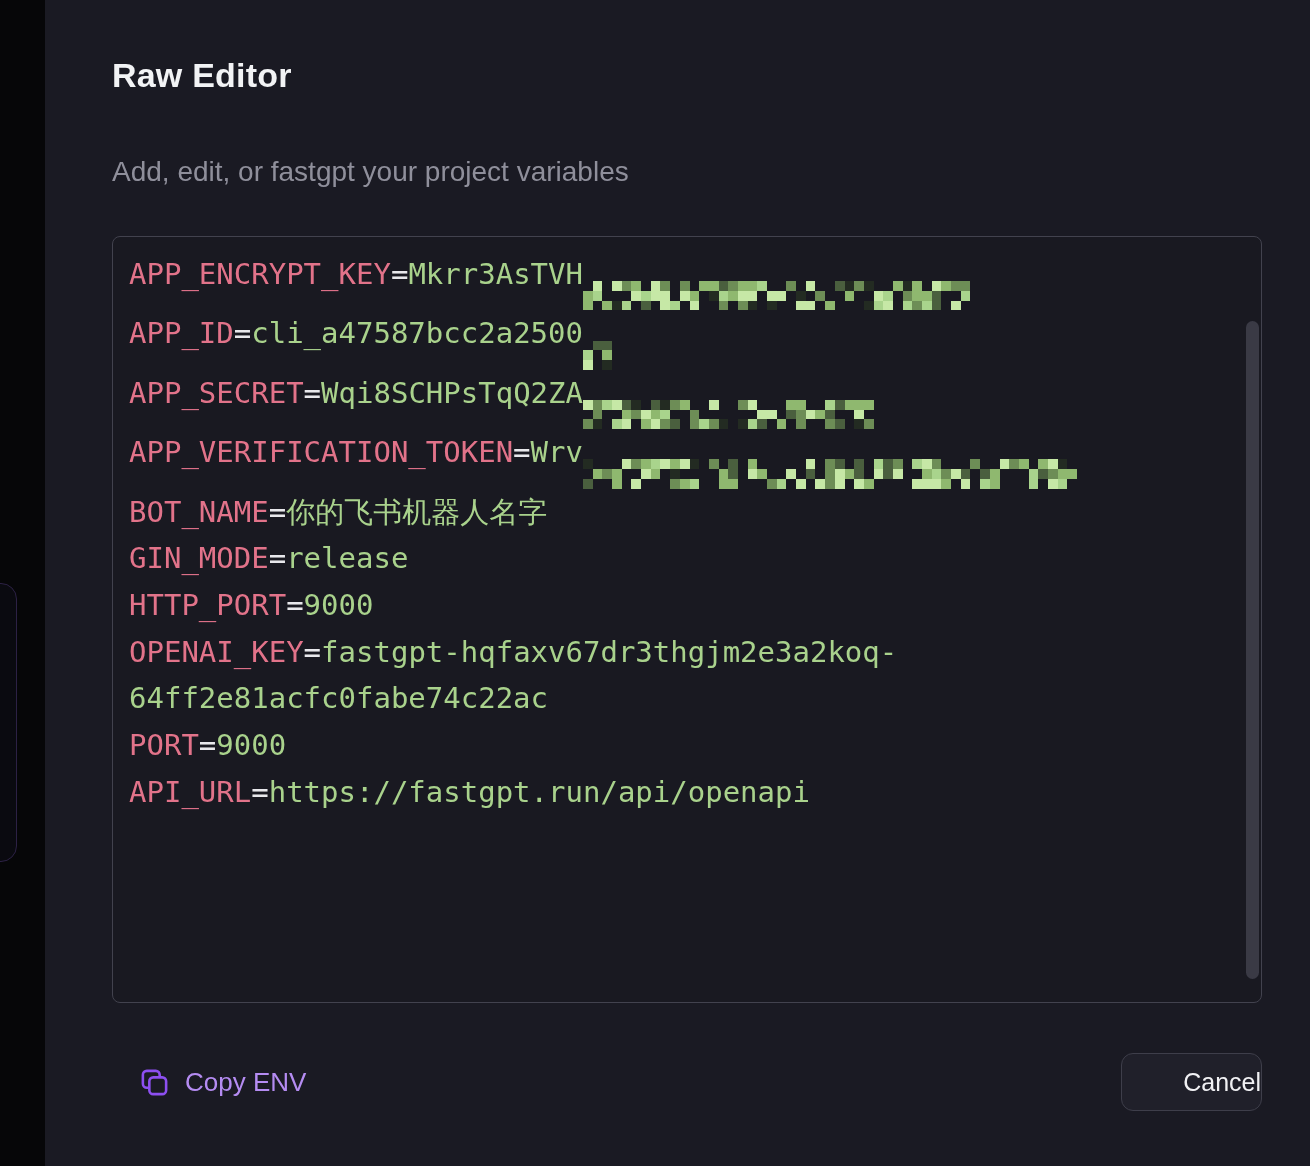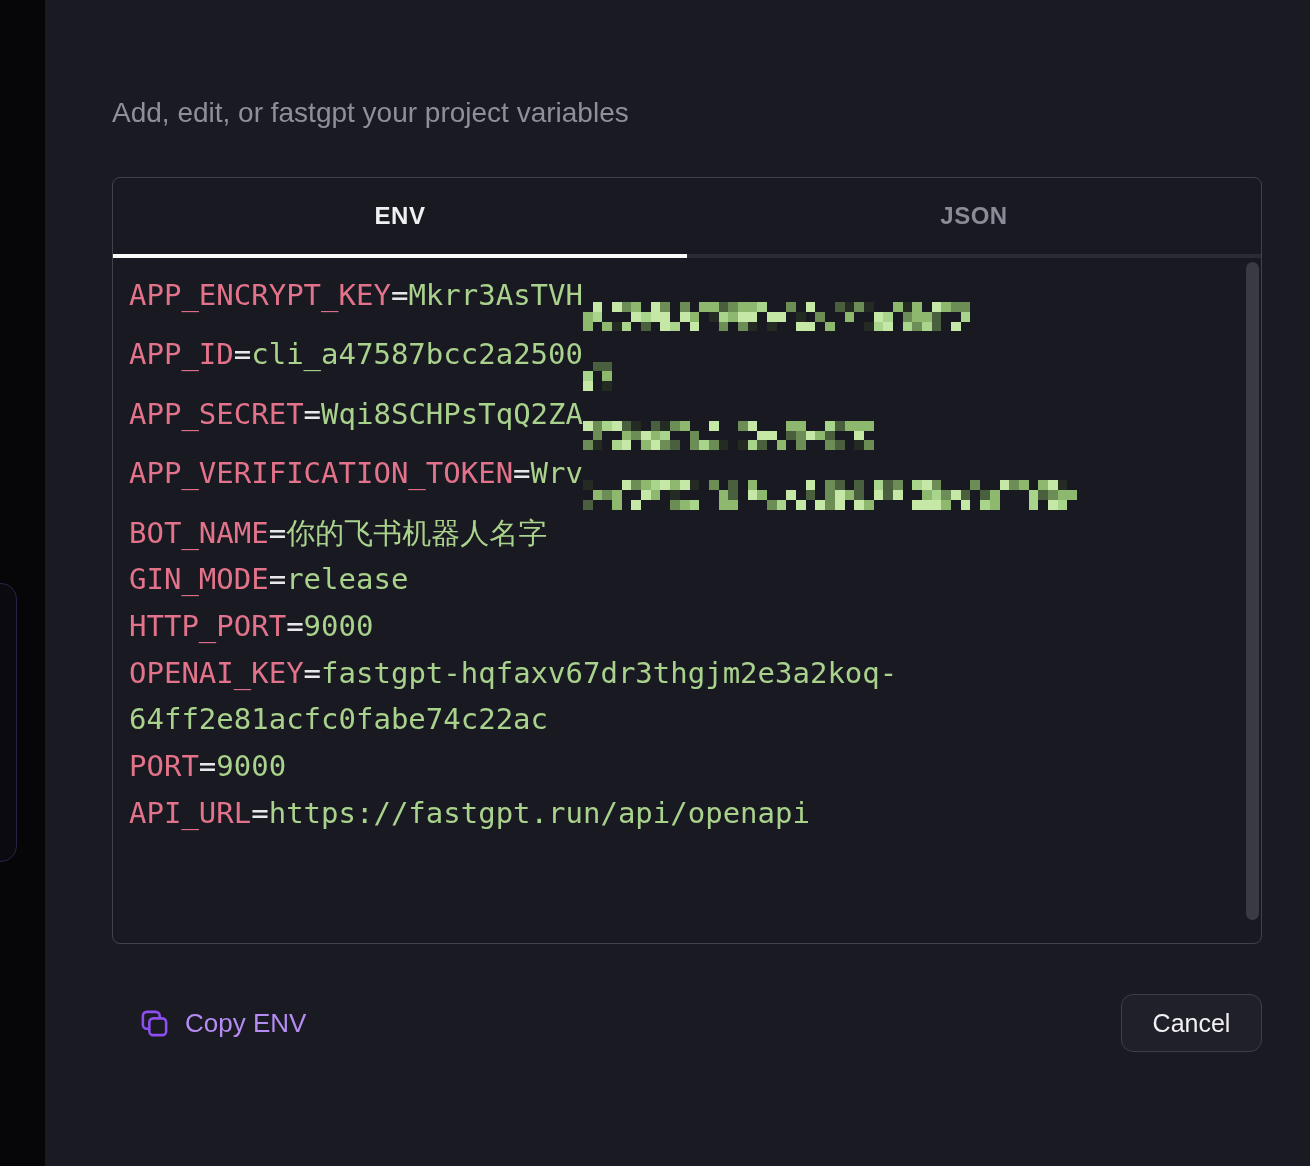"Raw Editor" h1.modal-title { html: none -> <h1>Raw Editor</h1> }
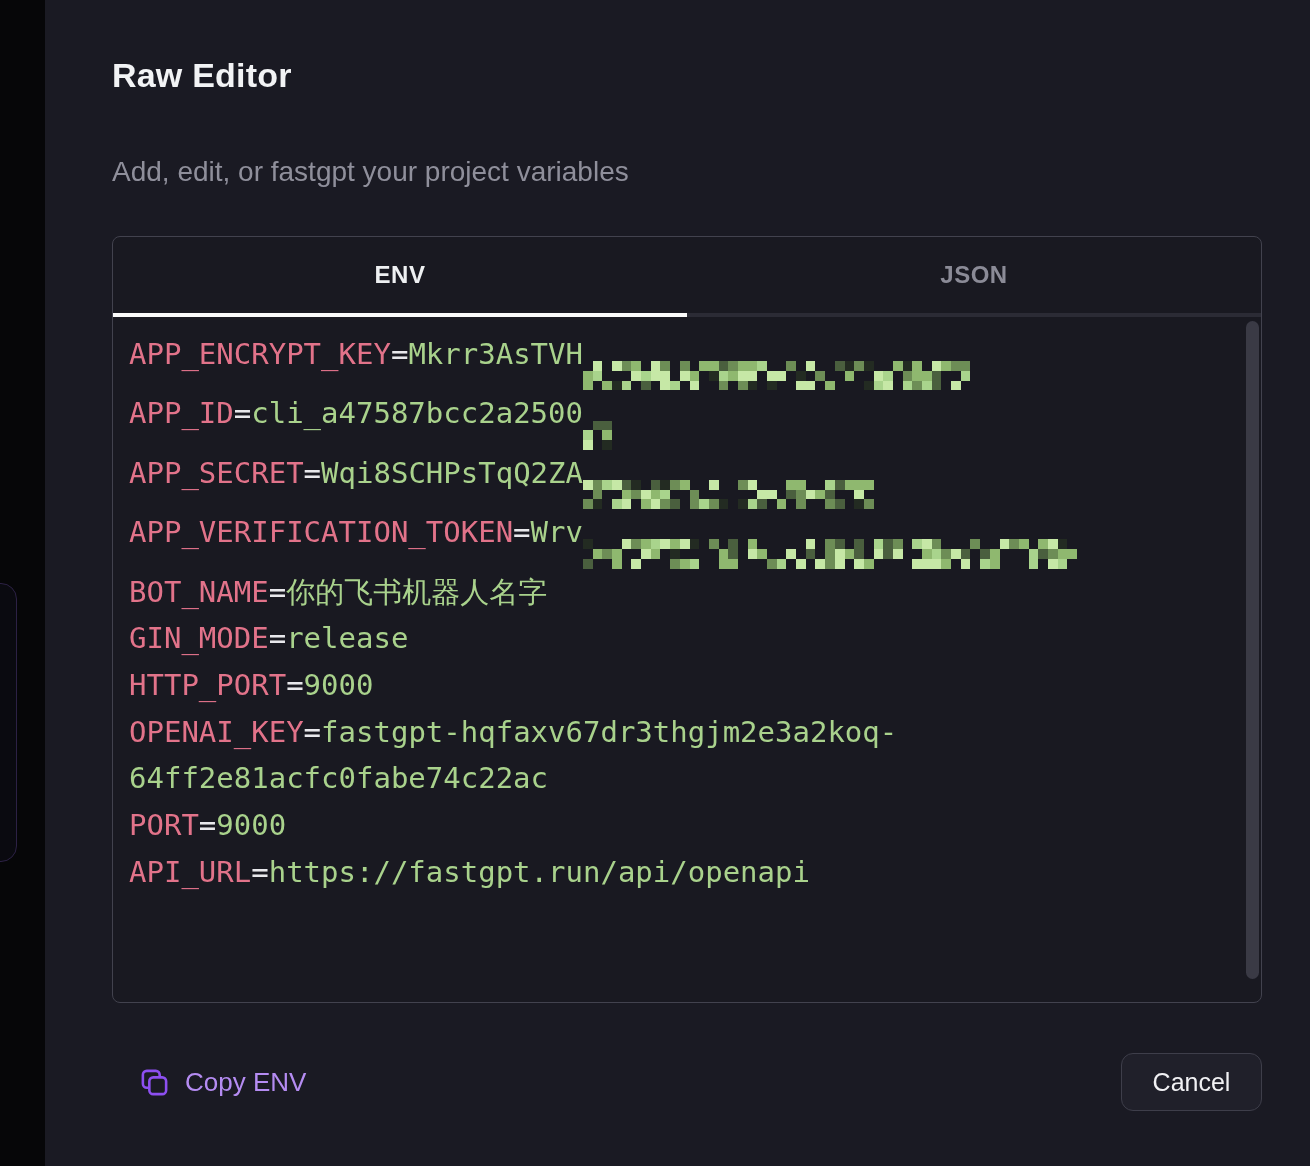"ENV" div.tabbar { html: <div> <div> <span>ENV</span> </div> <div> <span>JSON</span> </div> </div> -> none }
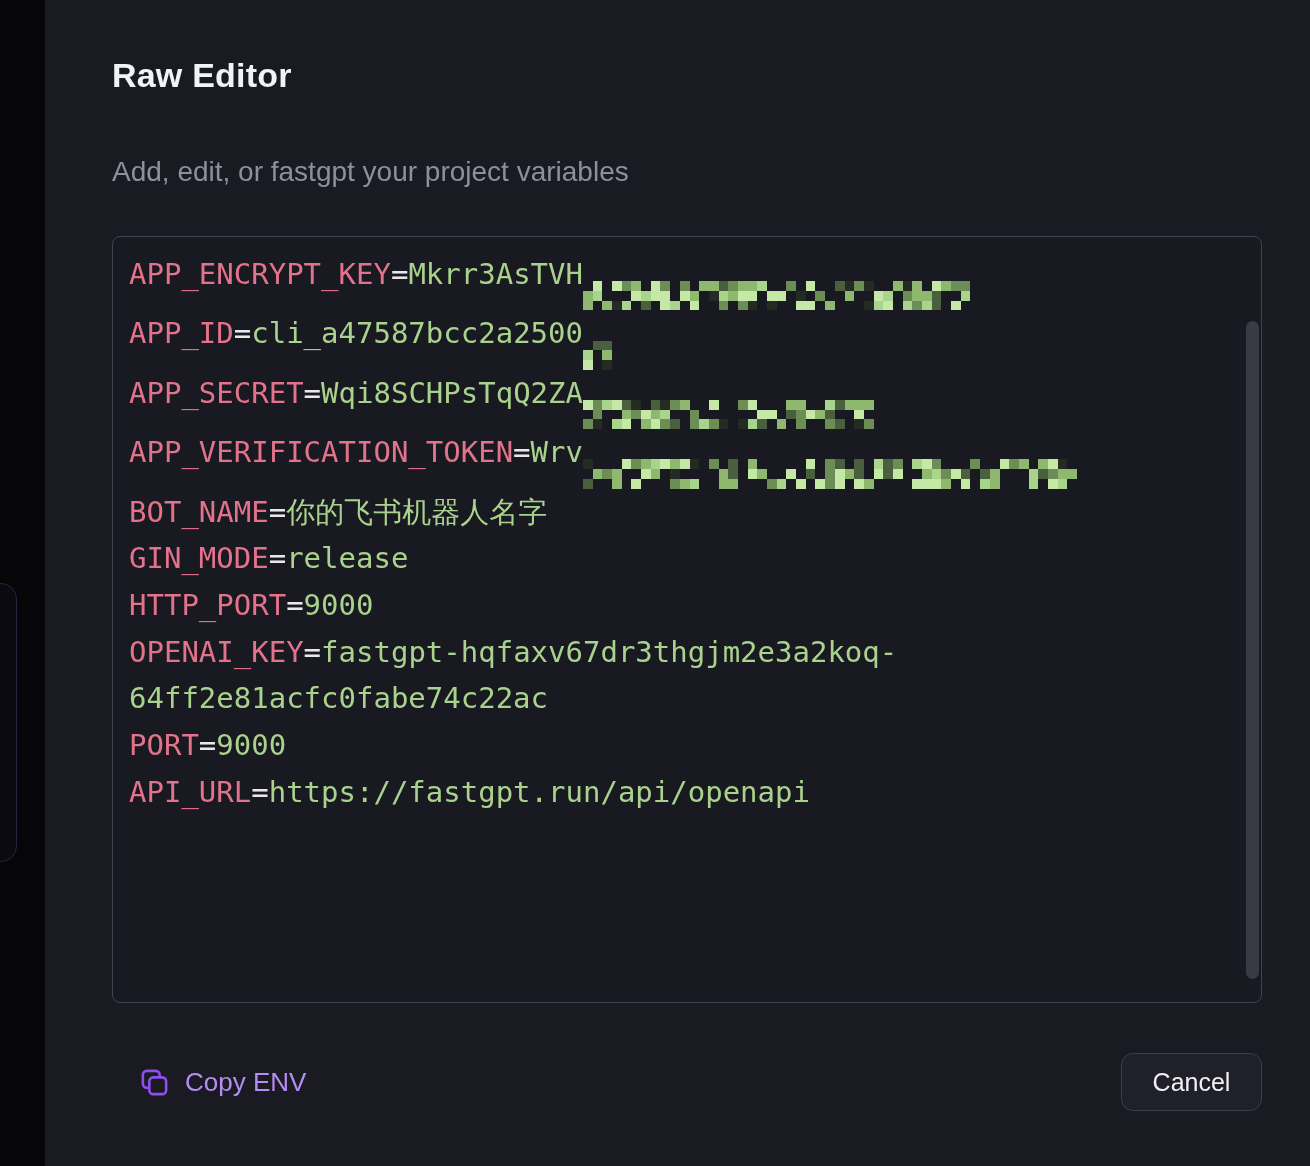"Cancel" .btn { text-align: none -> right }
